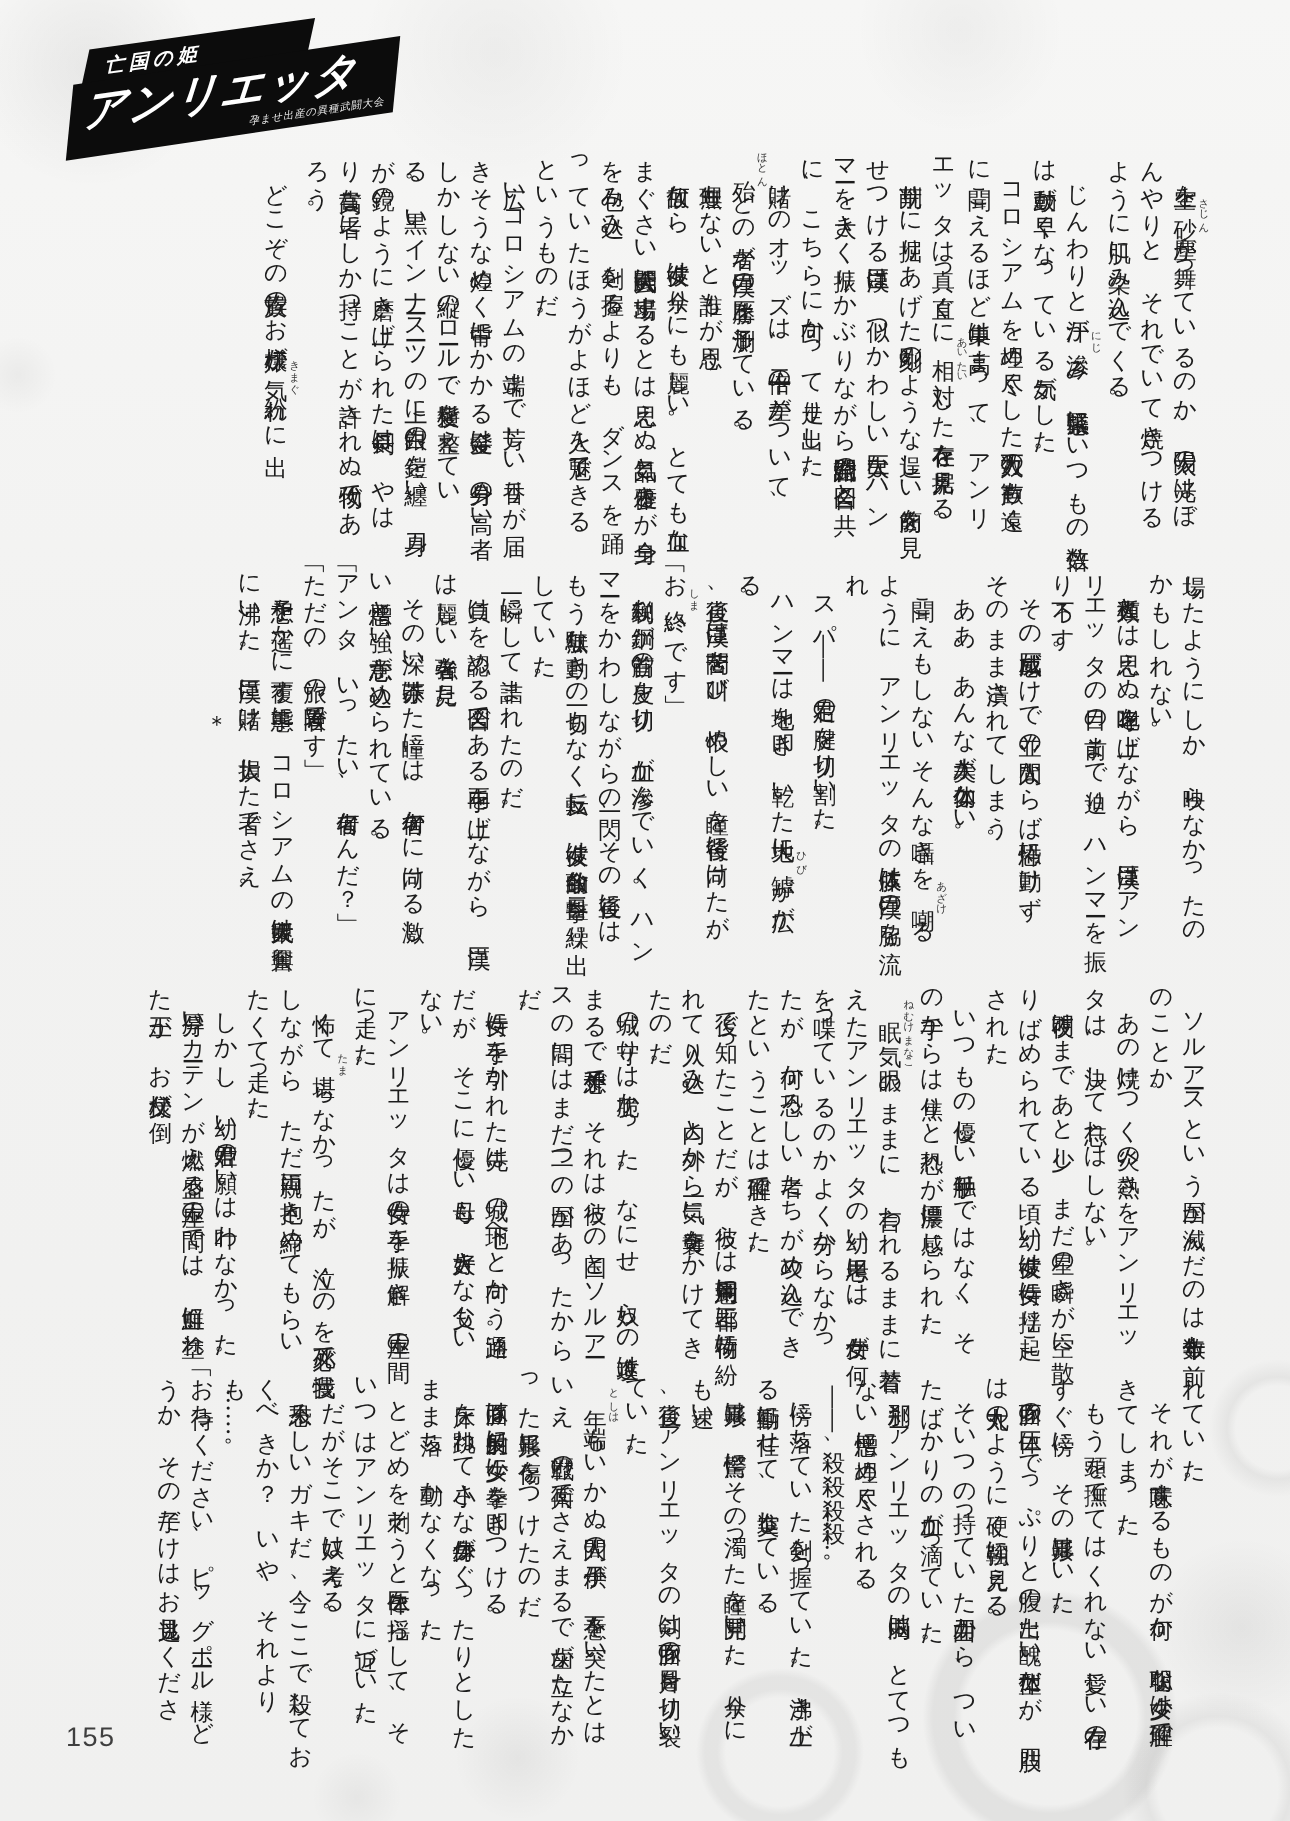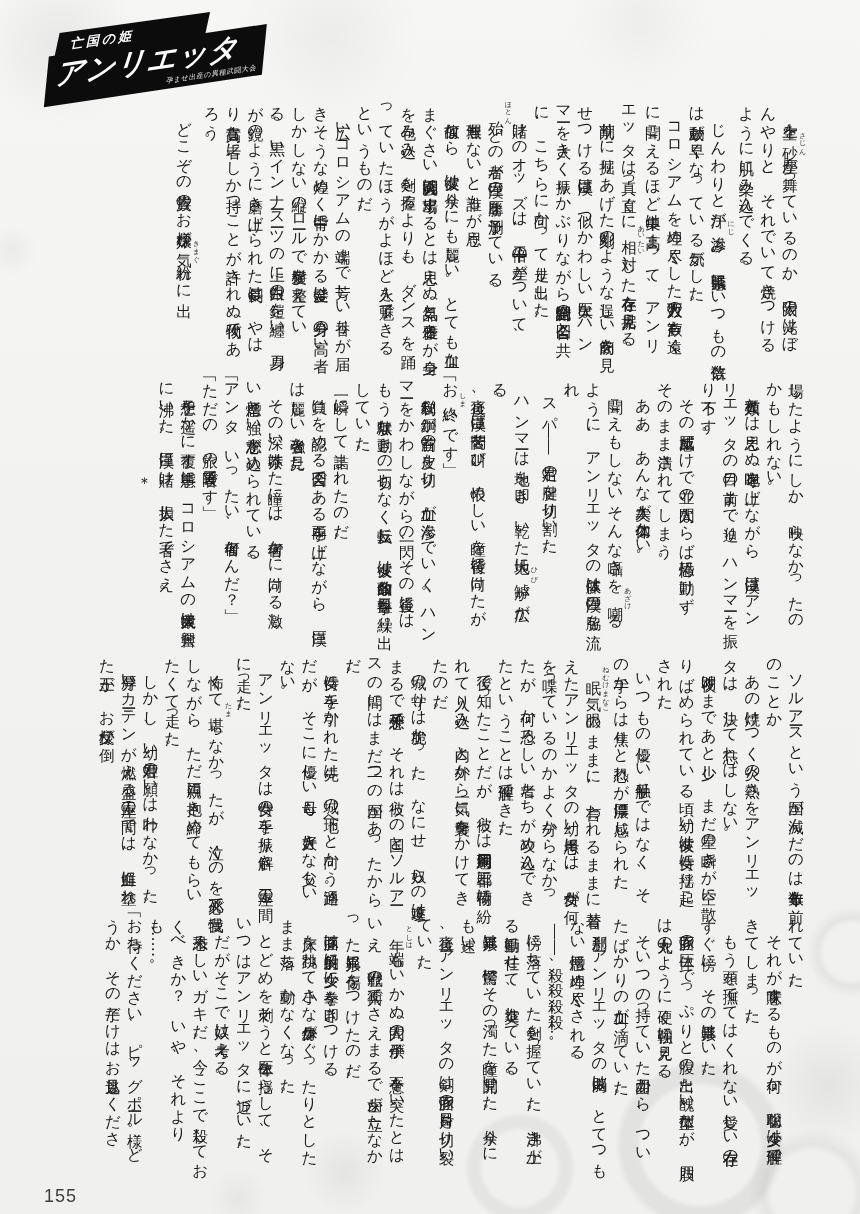"155" .pagenum { margin-top: 38px -> none }
